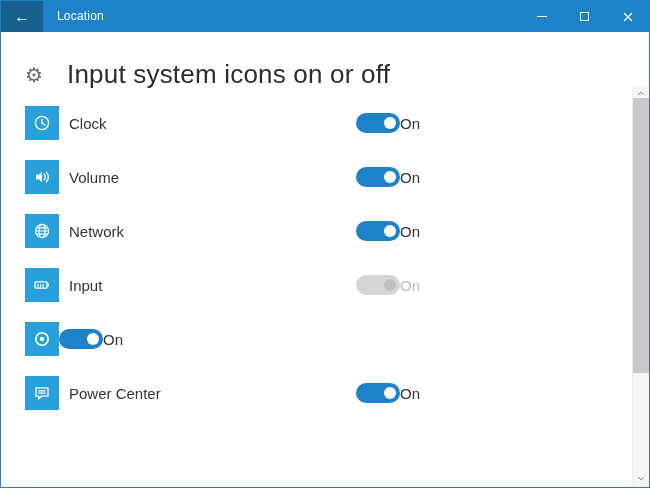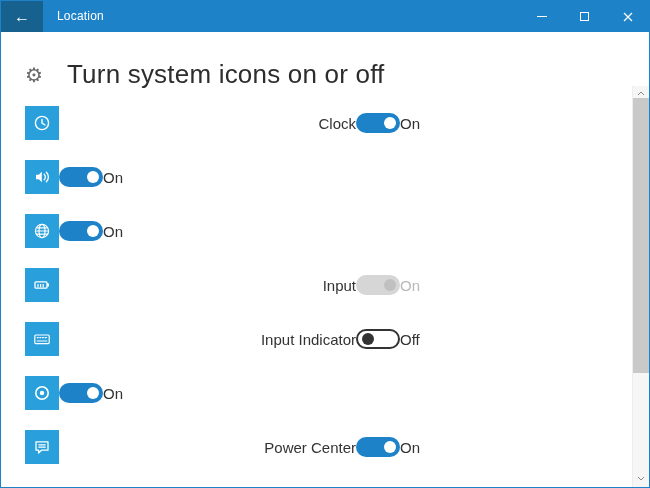"Turn system icons on or" span.page-title { text: Turn -> Input }
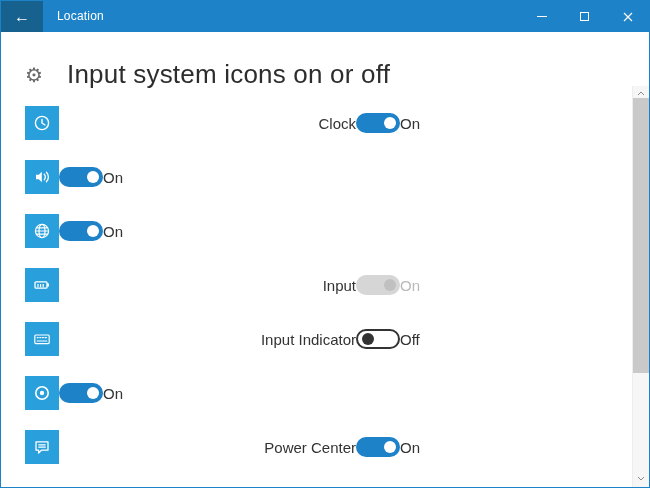"Clock" .rows { text-align: right -> none }
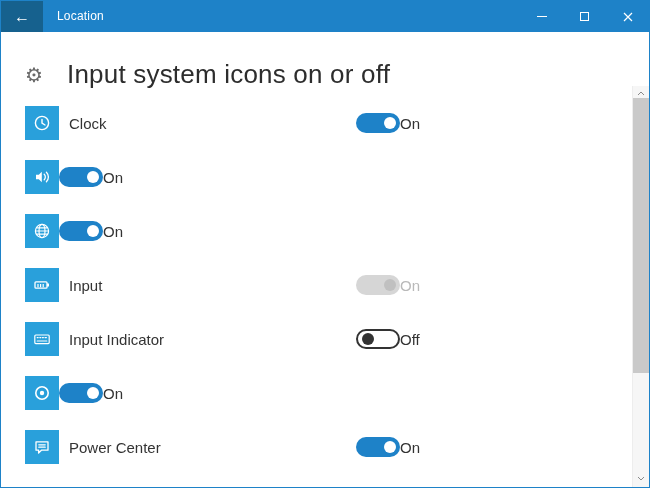"Volume" span.label { html: none -> <span>Volume</span> }
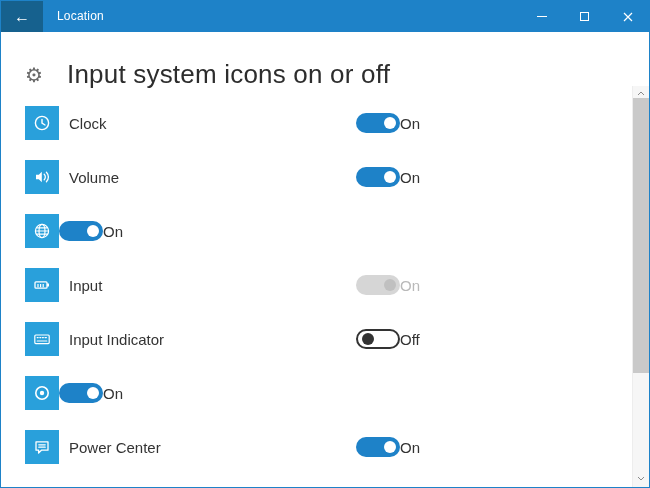"Network" span.label { html: none -> <span>Network</span> }
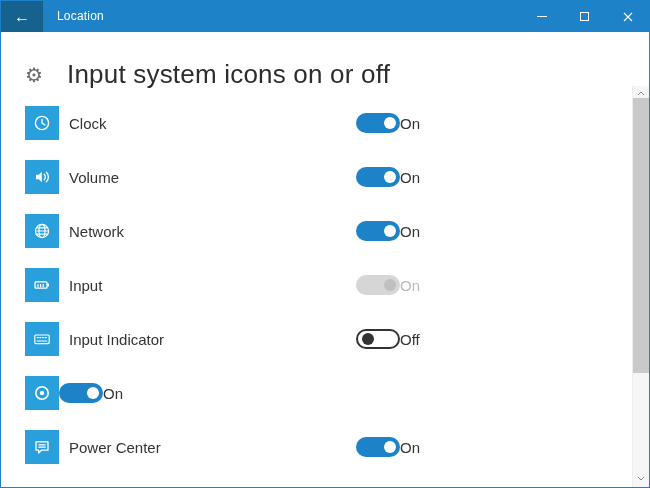"Input Indicator" div.row { html: <div> <div> <svg> <rect></rect> <path></path> </svg> </div> <span>Input Indicator</span> <div> <div></div> </div> <span>Off</span> </div> -> none }
